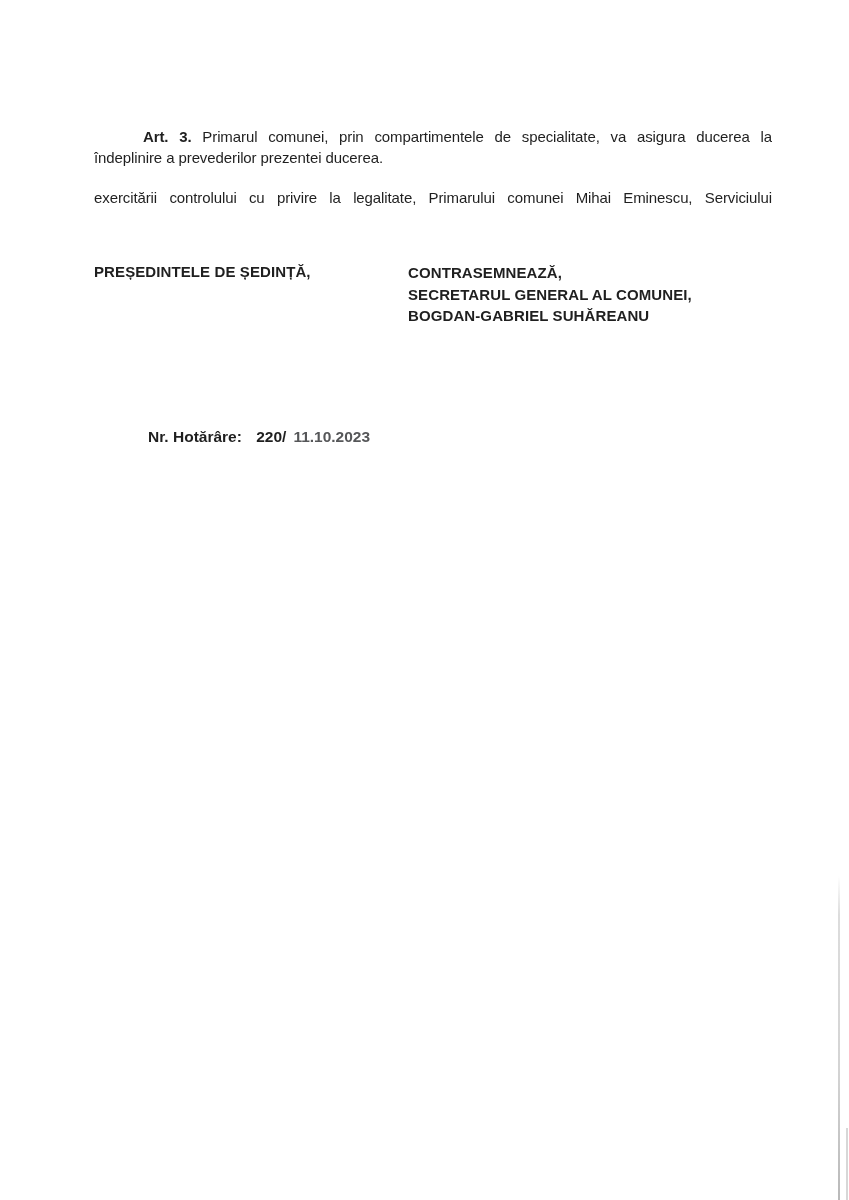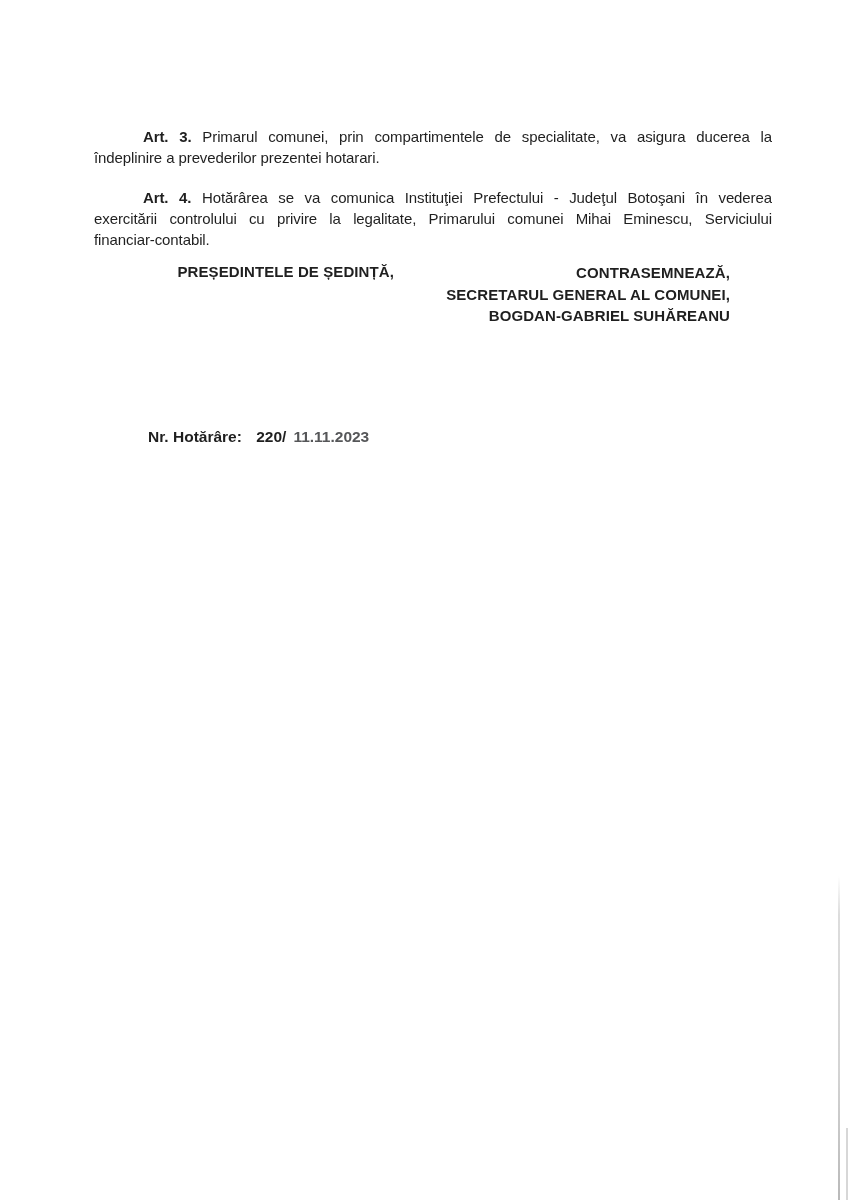"îndeplinire a prevederilor prezentei" span.line { text: hotarari -> ducerea }
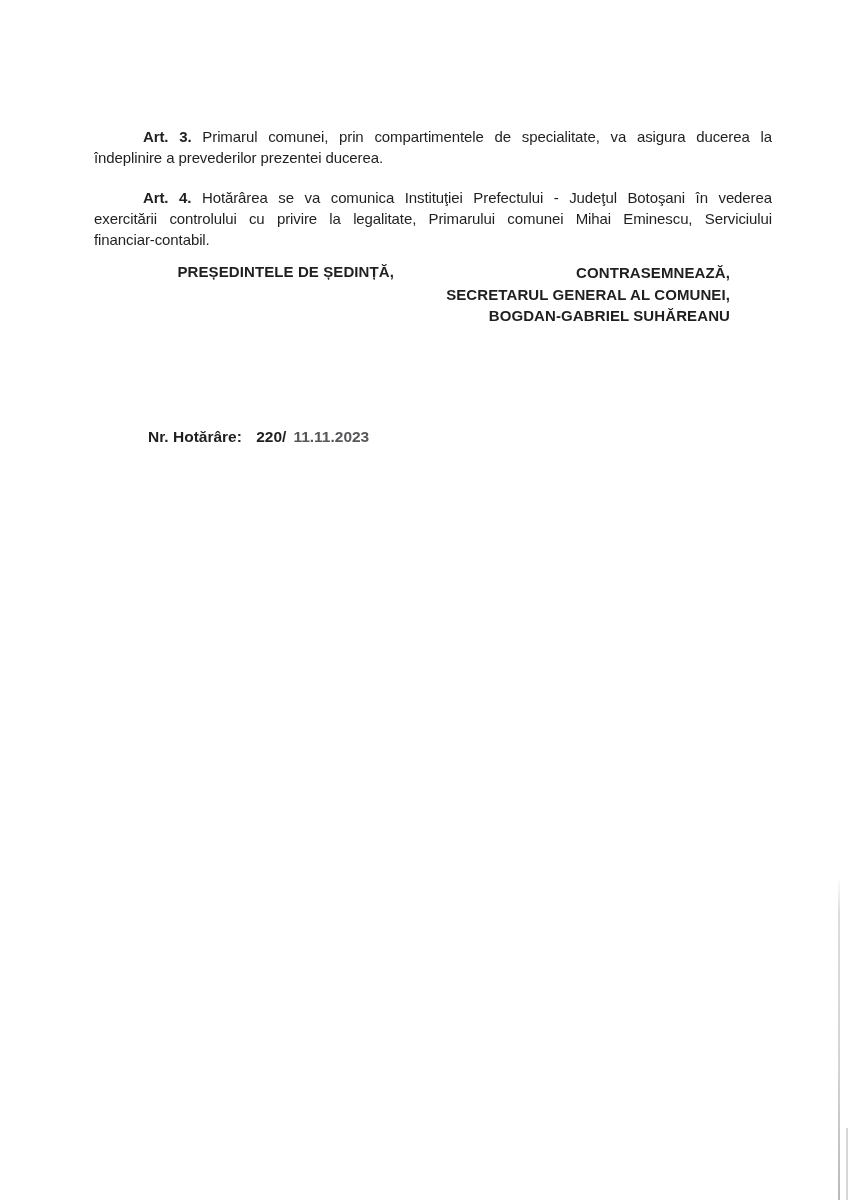"Art. 4. Hotărârea se va" span.line { html: <span><b>Art. 4.</b> <span>Hotărârea se va comunica Instituţiei Prefectului - Judeţul Botoşani în vederea</span></span> -> none }
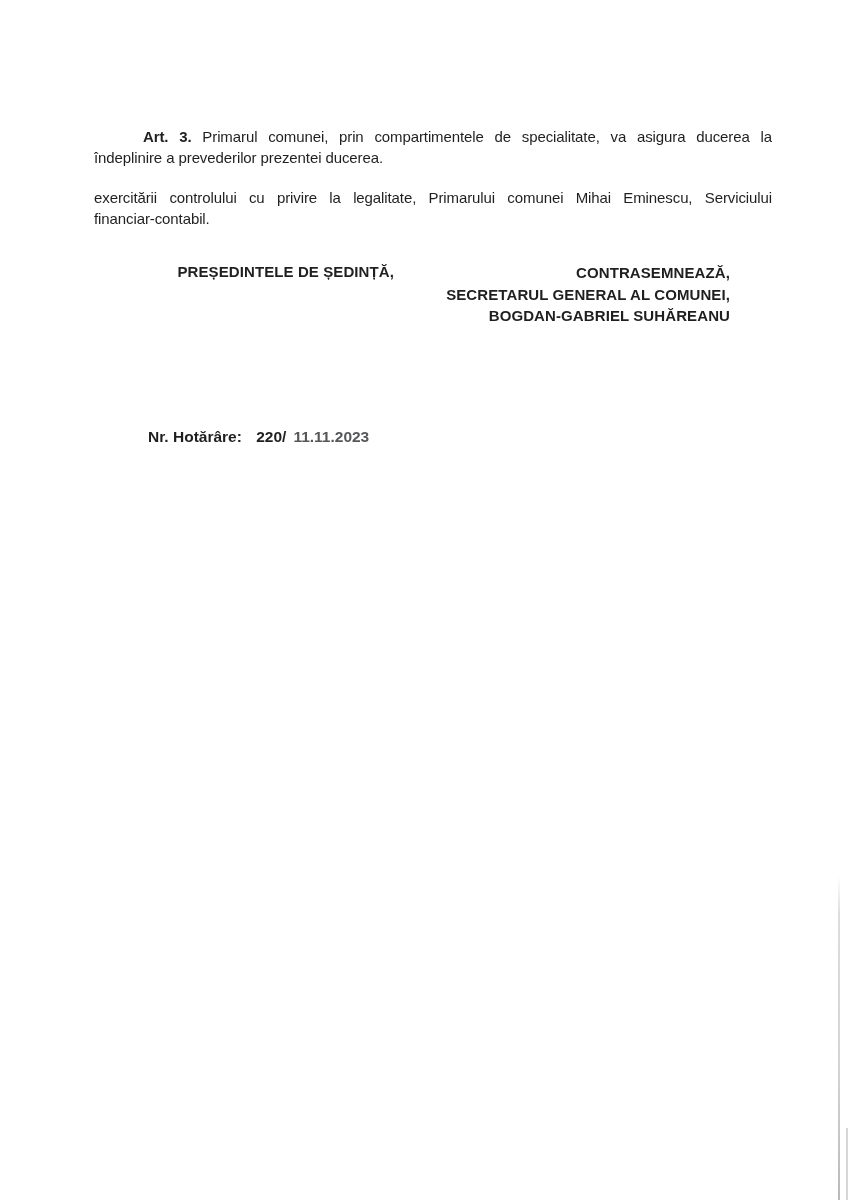"financiar-contabil." span.line { html: <span>financiar-contabil.</span> -> none }
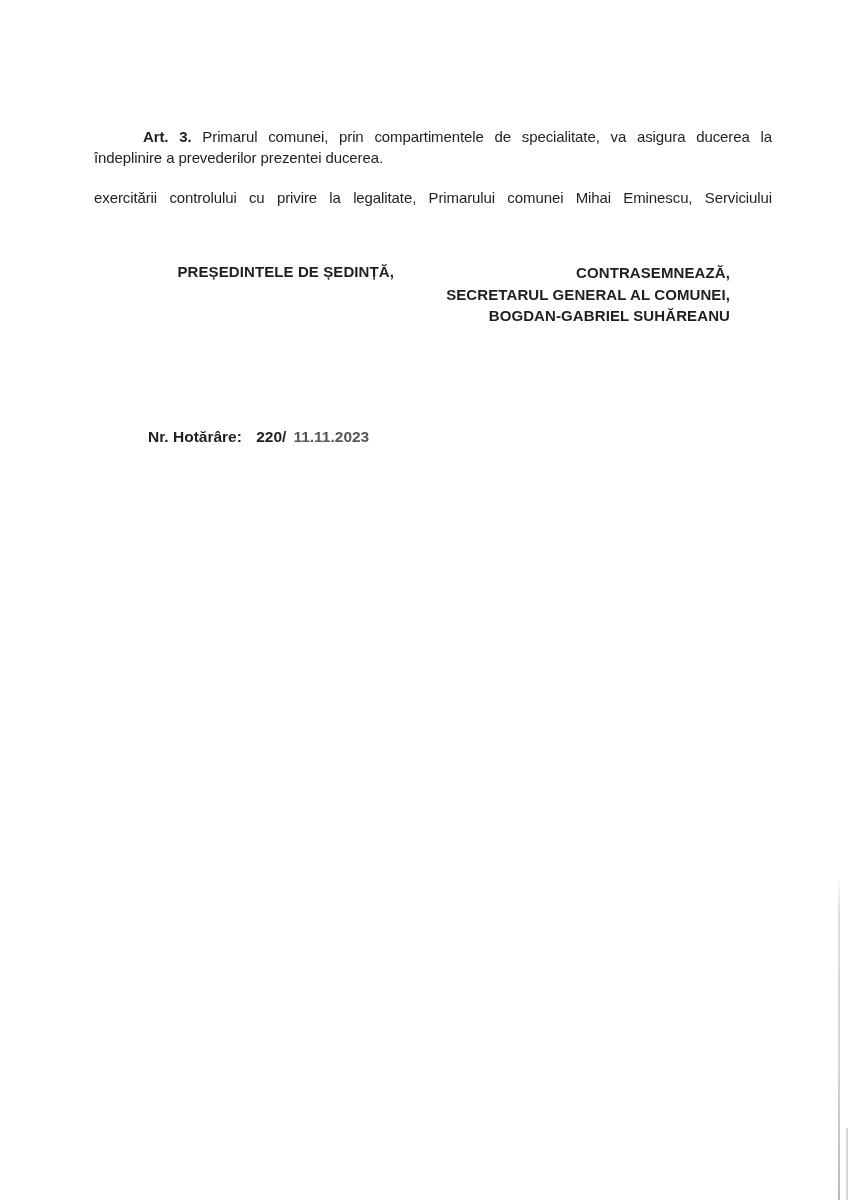"PREȘEDINTELE DE ȘEDINȚĂ," .sig { text-align: right -> left }
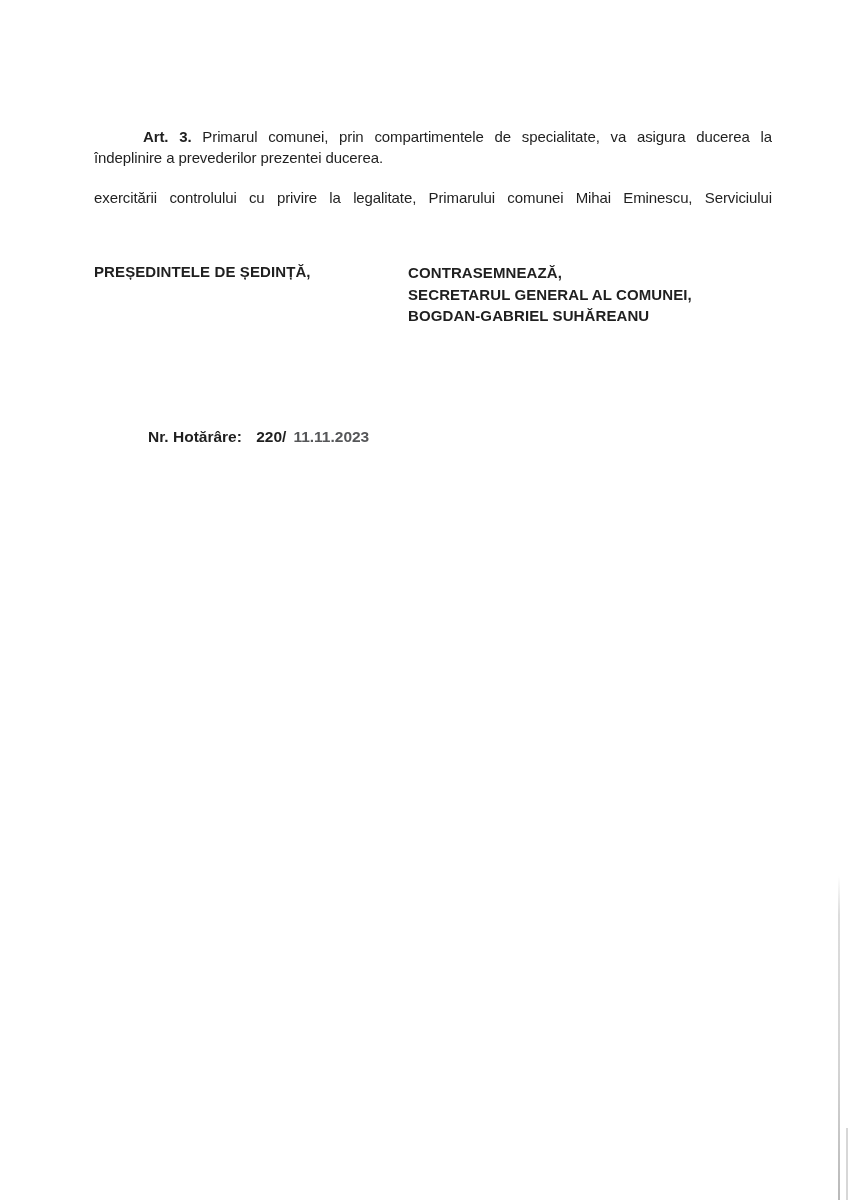"11.11.2023" span.date { text: 11.11.2023 -> 11.10.2023 }
